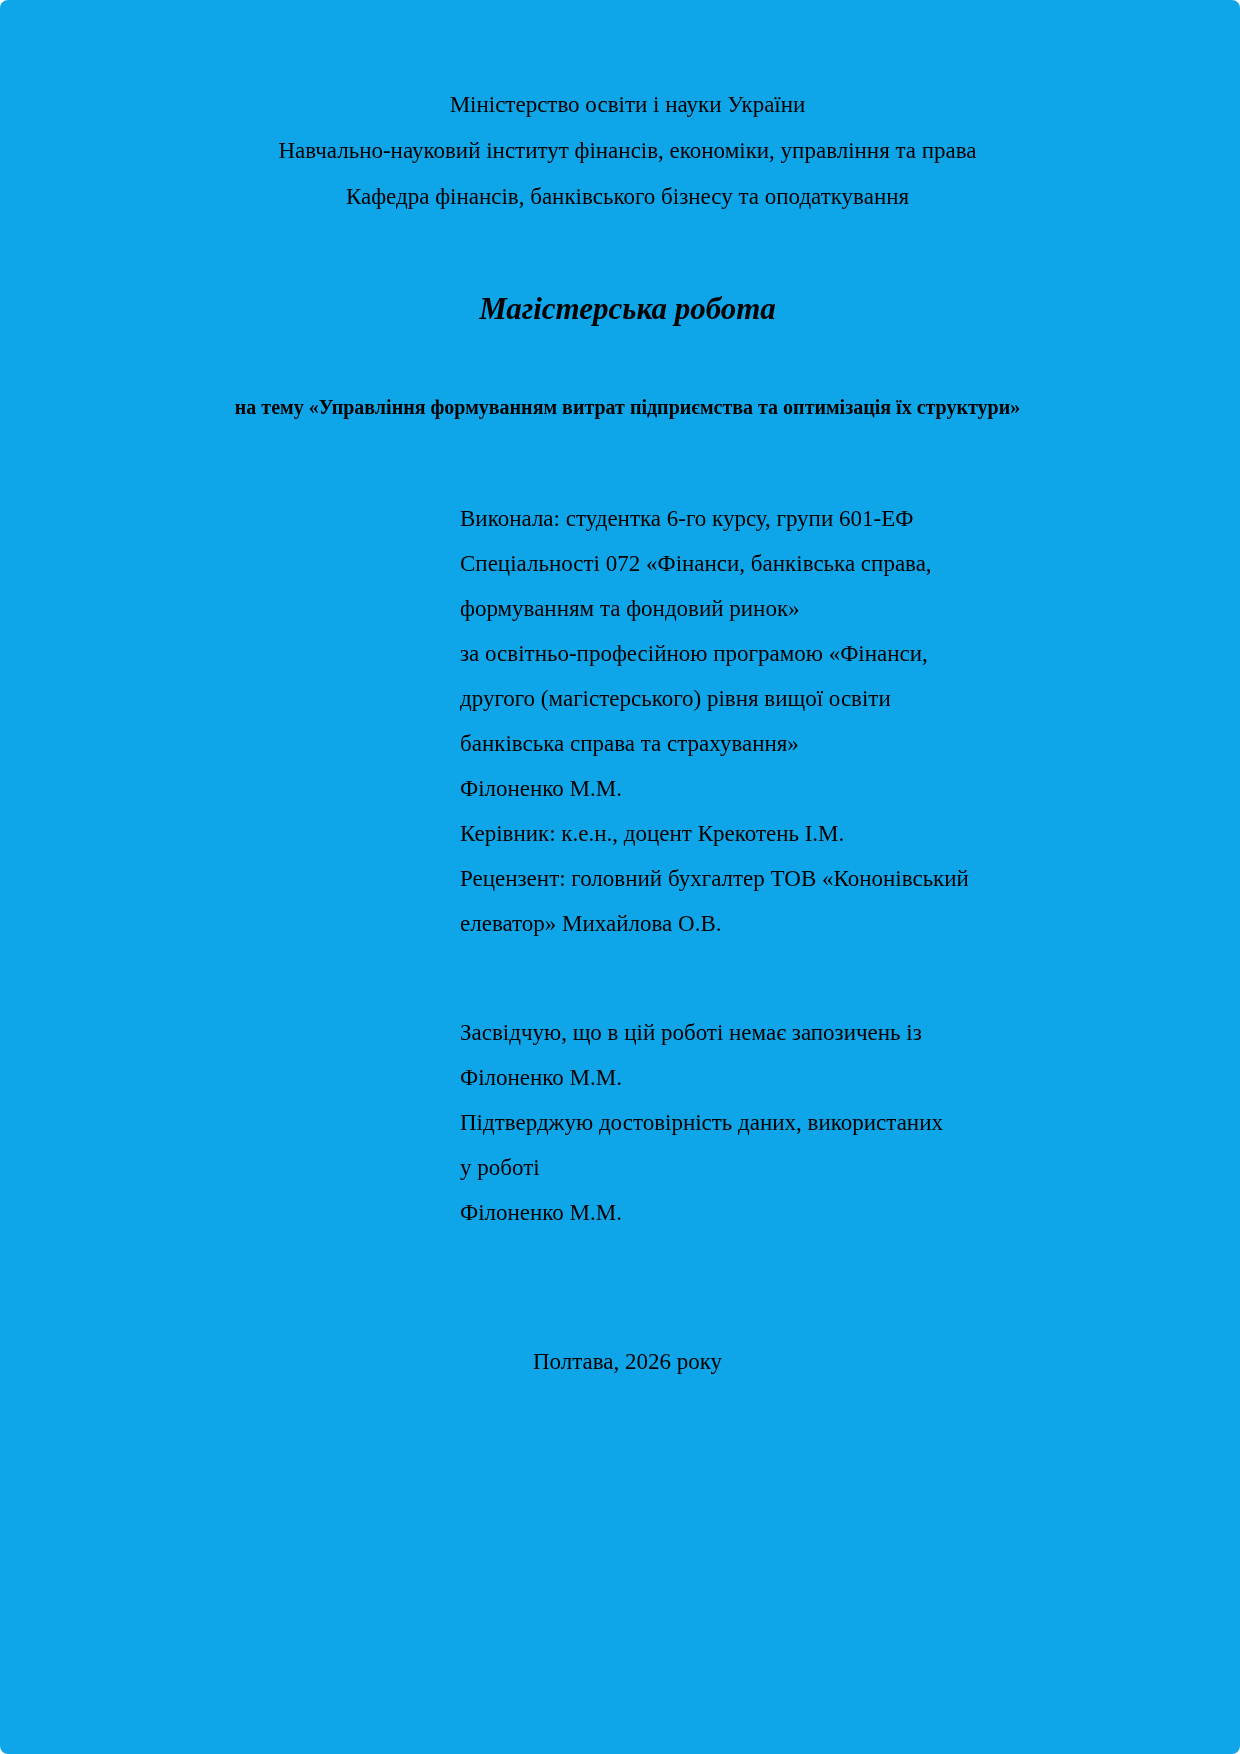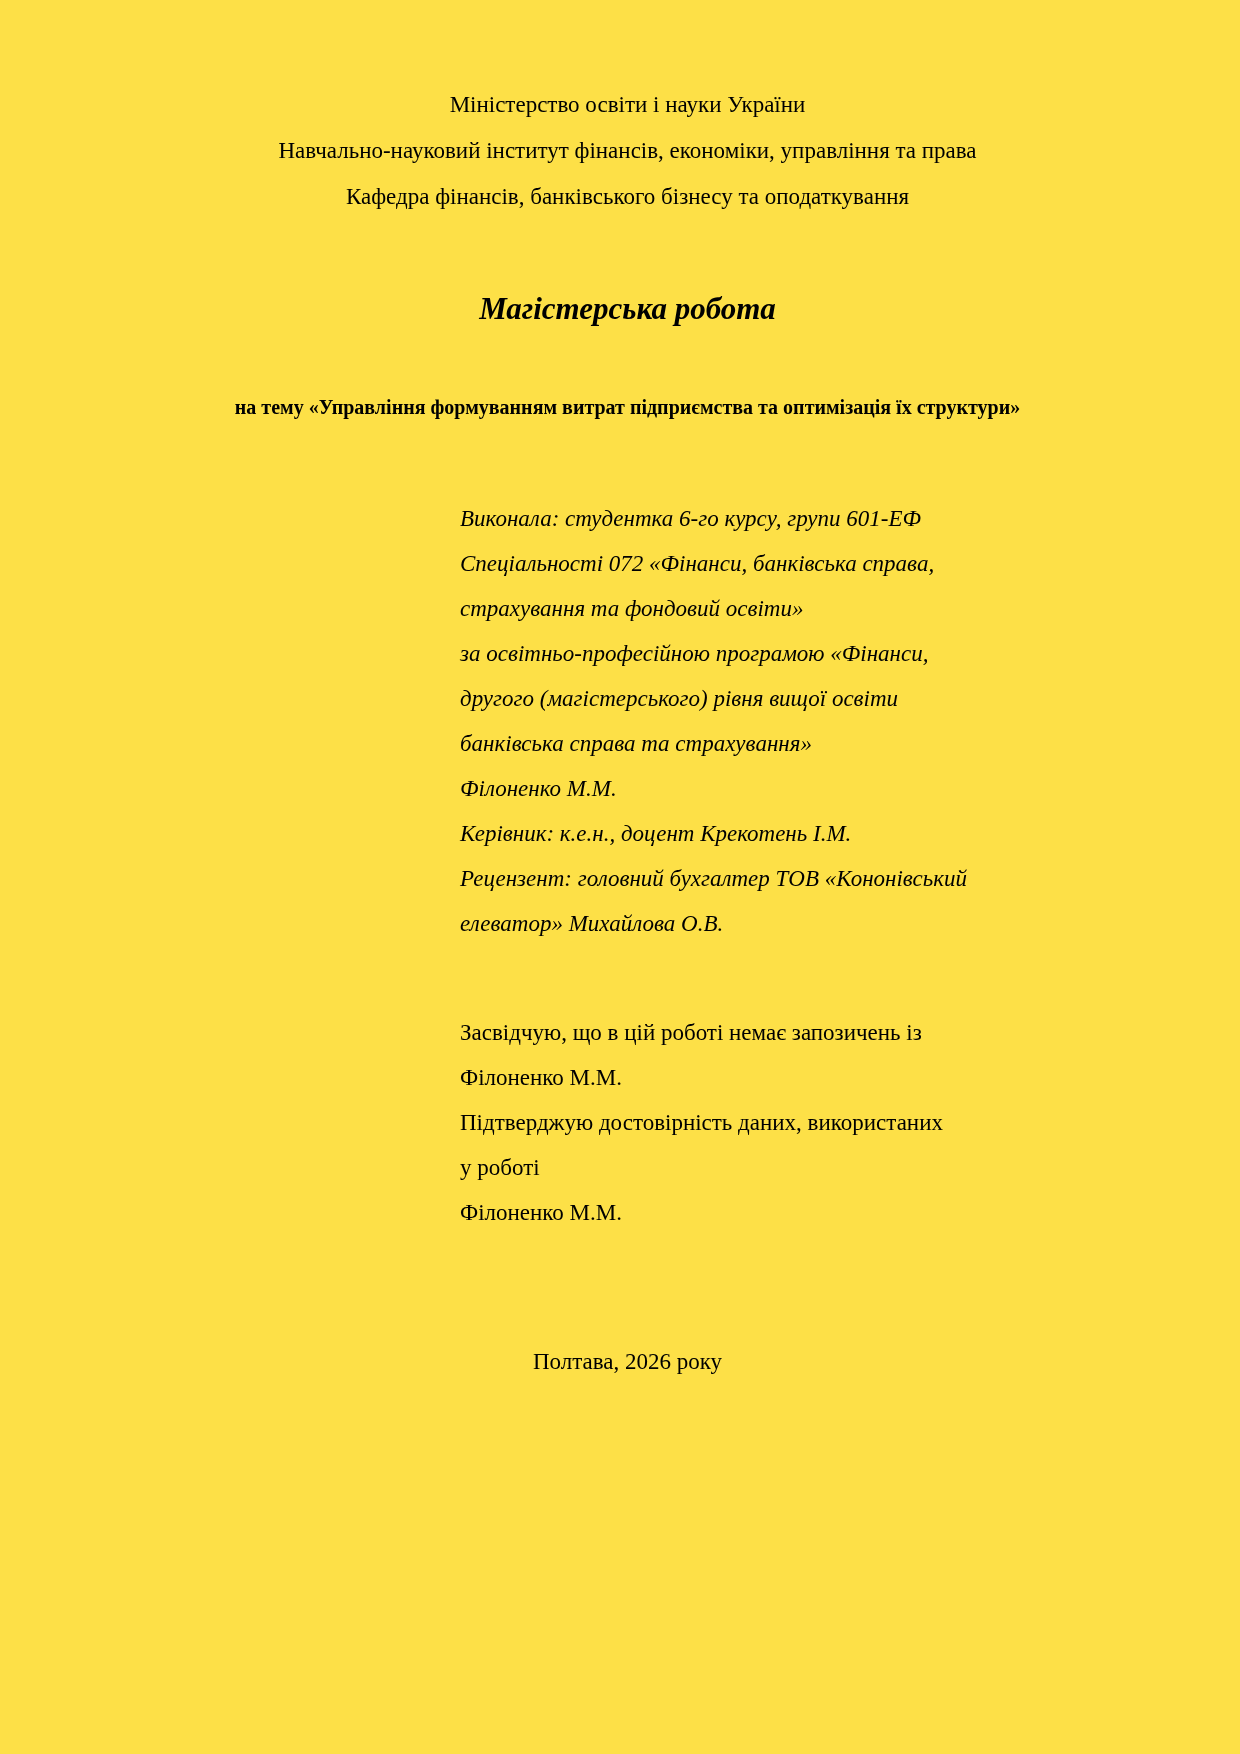"Міністерство освіти і науки України" .page { background: #fde047 -> #0ea5e9; border-radius: none -> 8px }
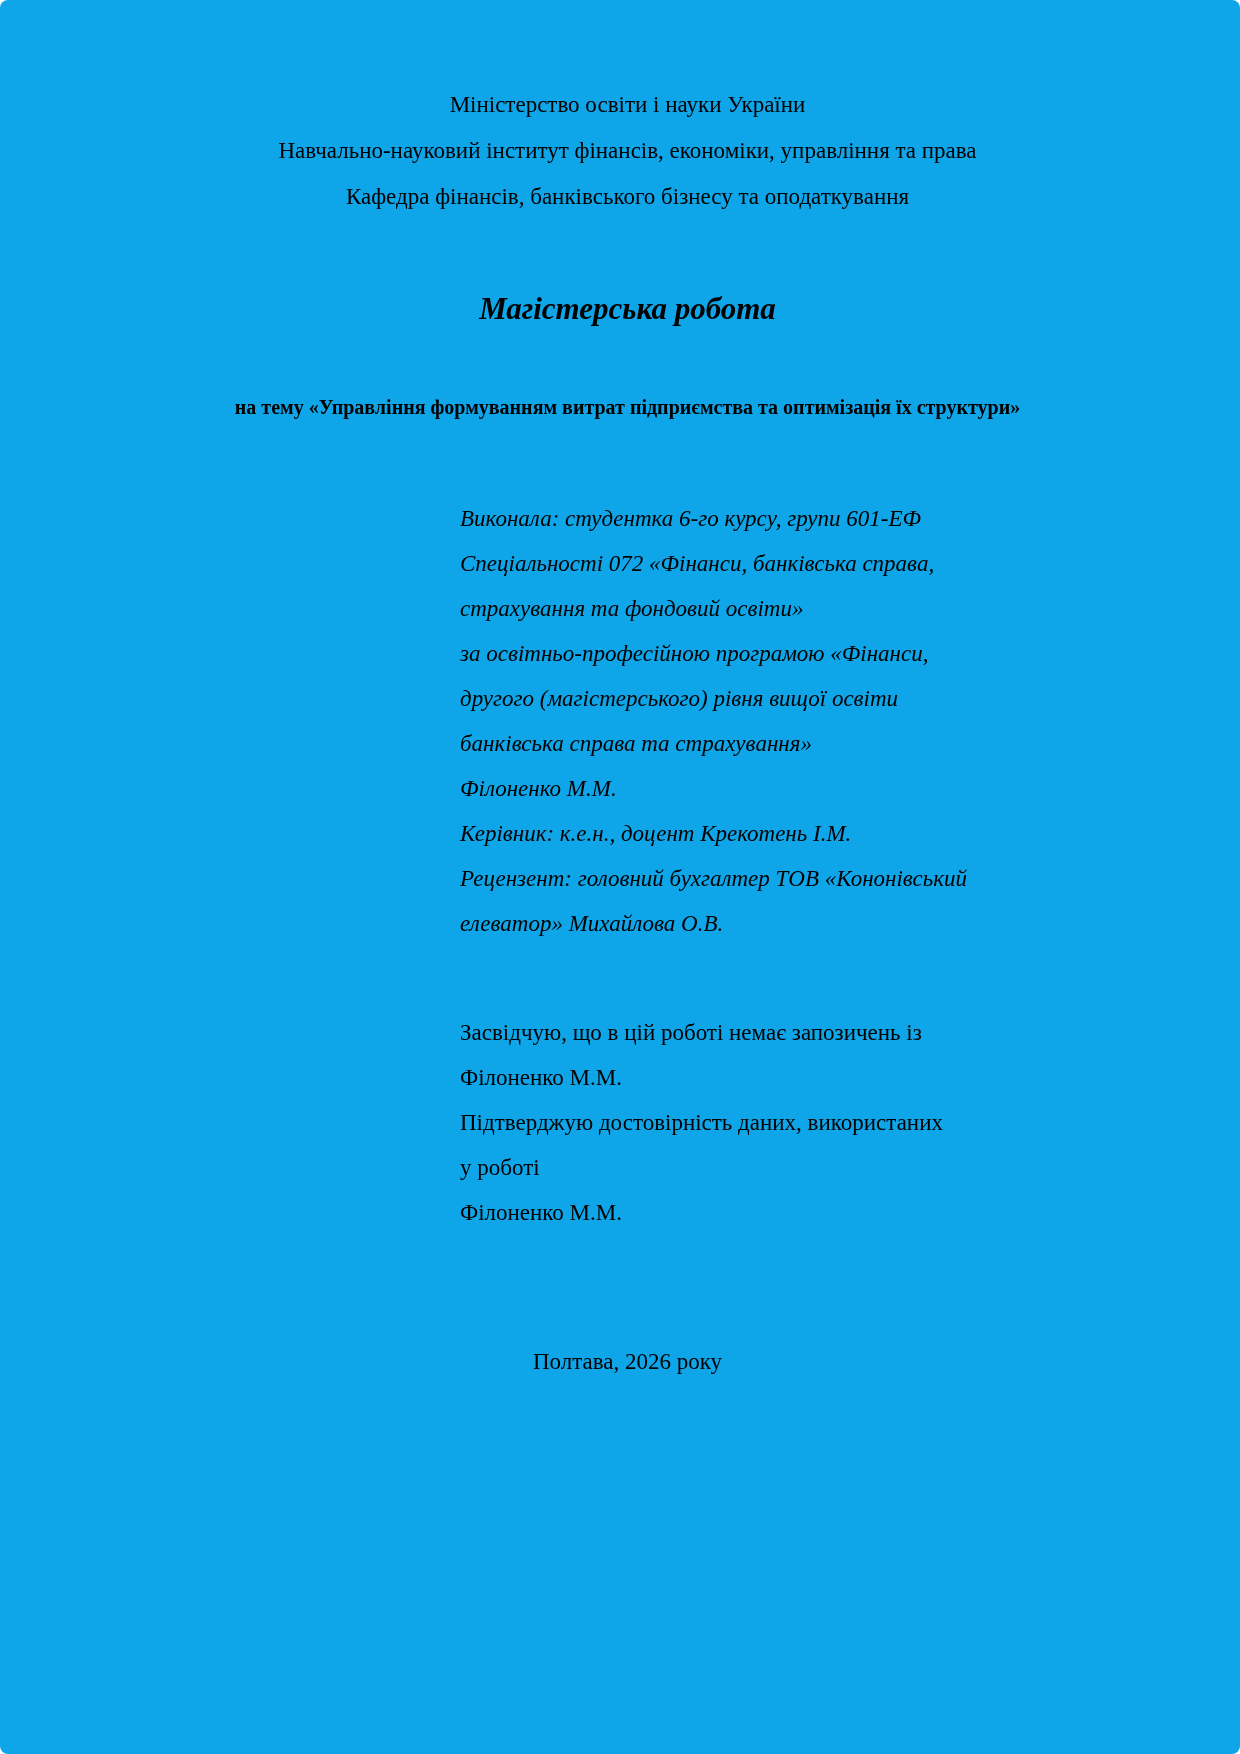"Виконала: студентка 6-го курсу, групи" .details-block { font-style: italic -> none }
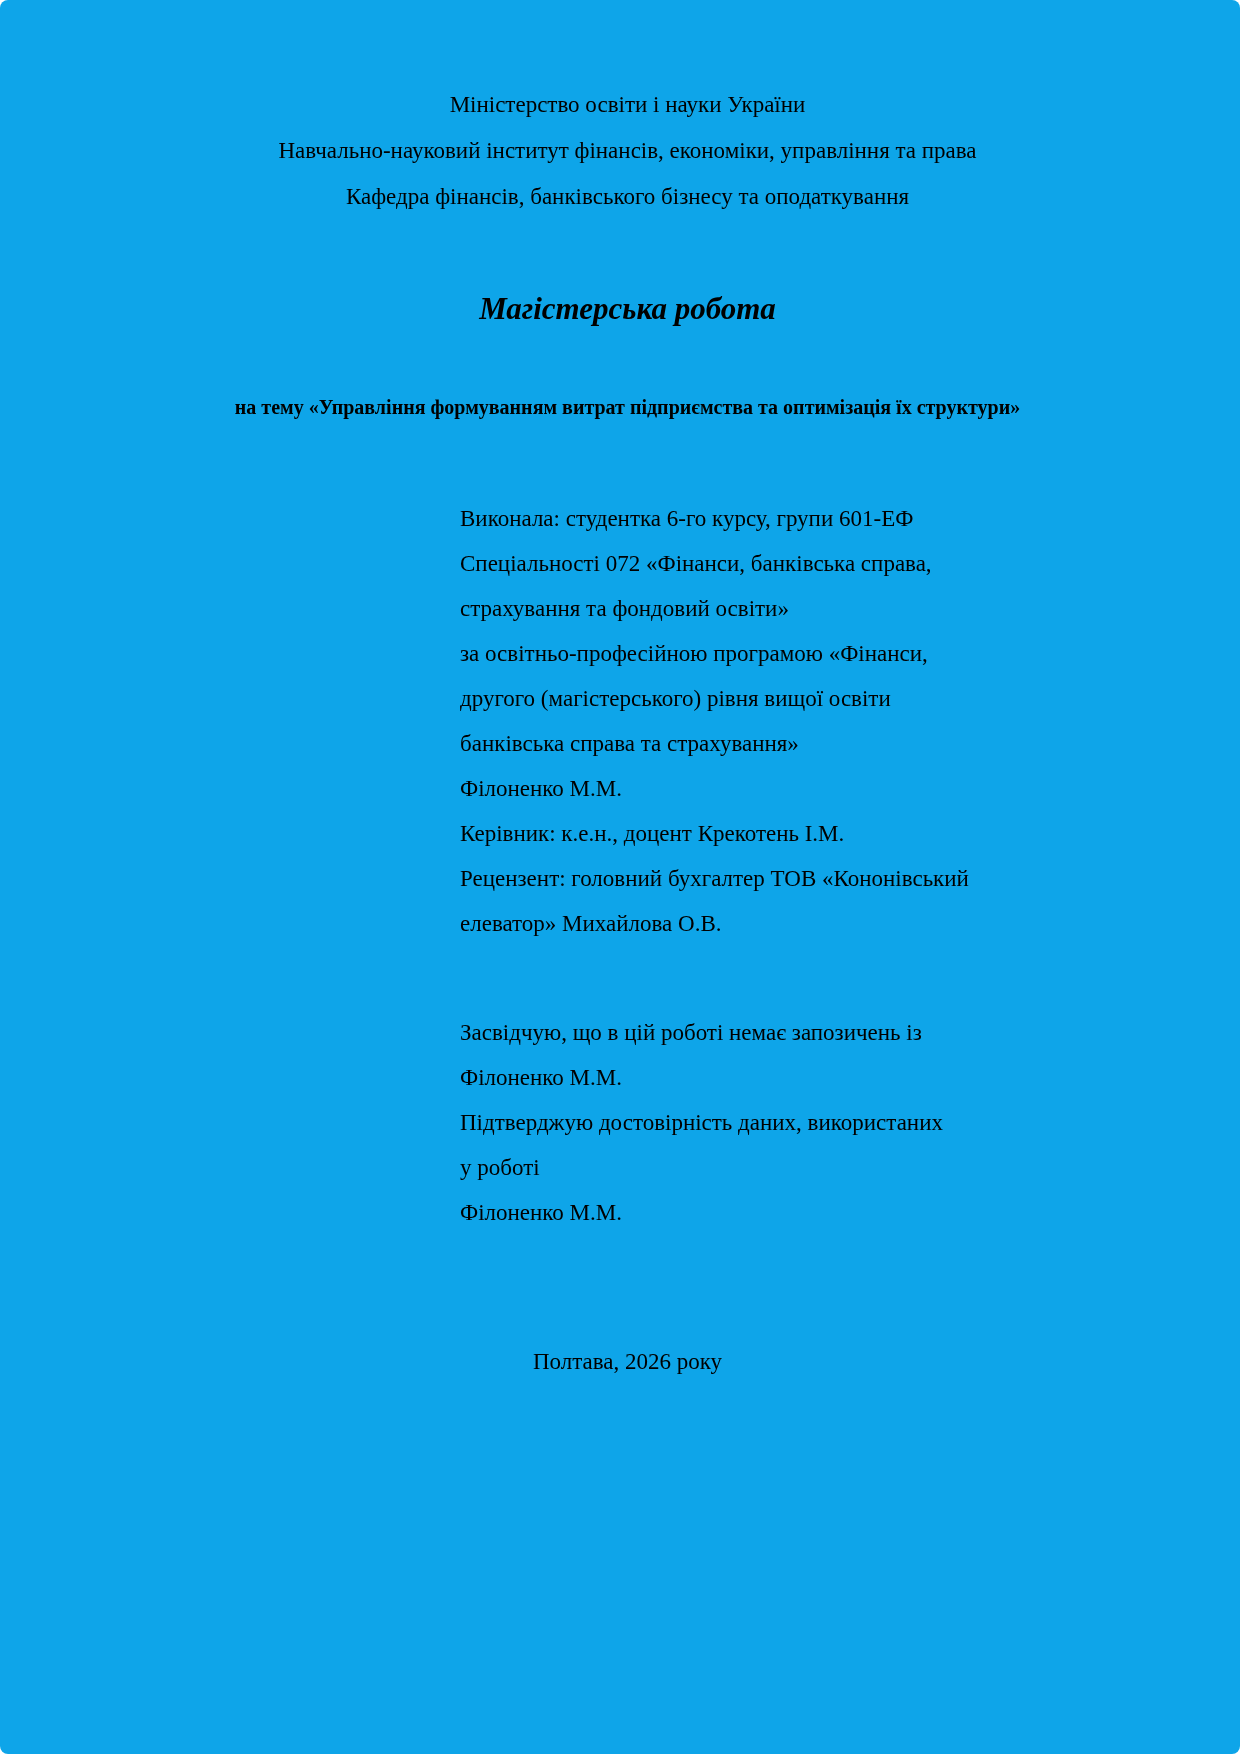"страхування та фондовий освіти»" div.line { text: страхування та фондовий освіти -> формуванням та фондовий ринок }
